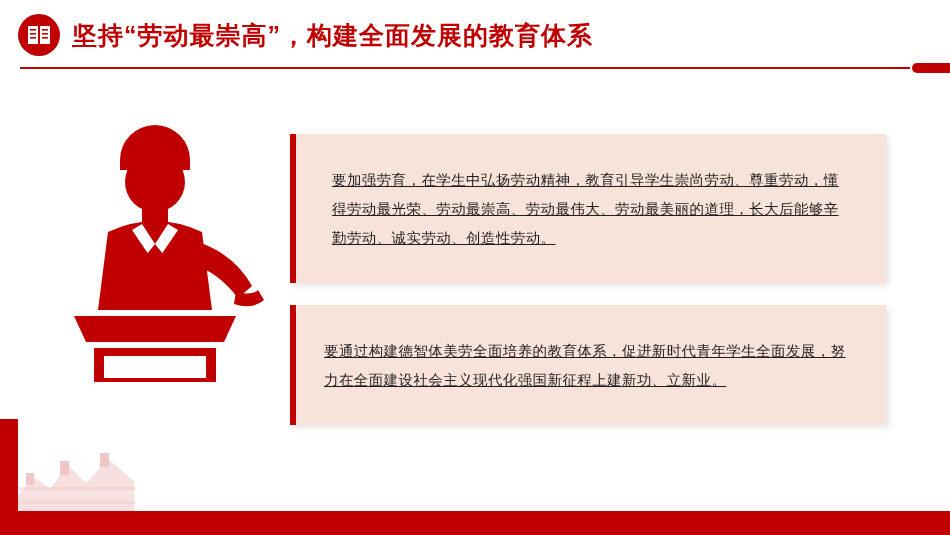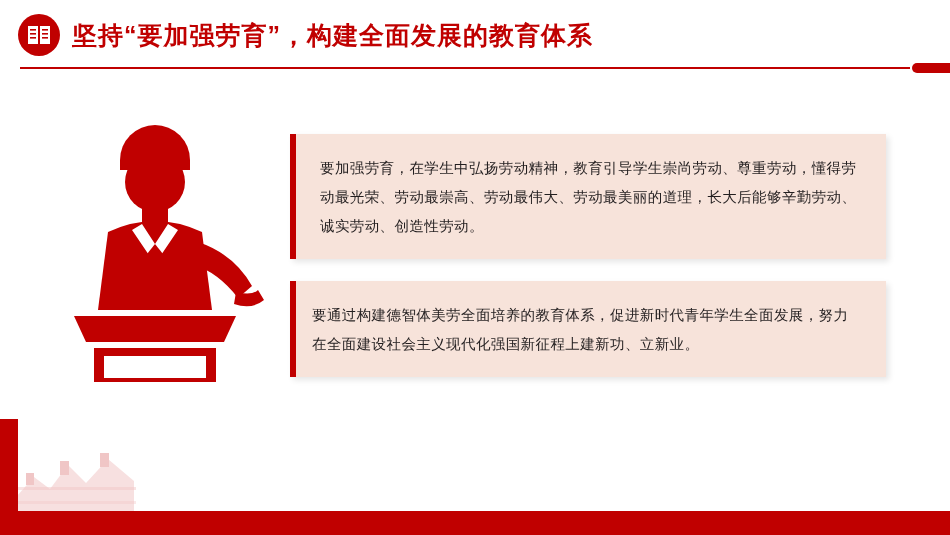"坚持“要加强劳育”，构建全面发展的教育体系" div.header-title { text: 要加强劳育 -> 劳动最崇高 }
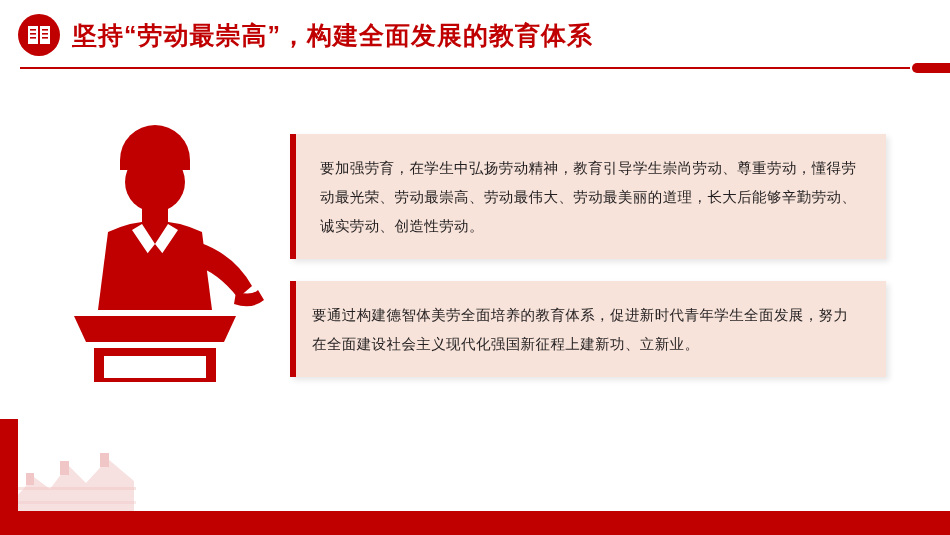"要加强劳育，在学生中弘扬劳动精神，教育引导学生崇尚劳动、尊重劳动，懂得劳动最光荣" .text-card p { margin: 0 -> 12px; text-decoration: none -> underline }
